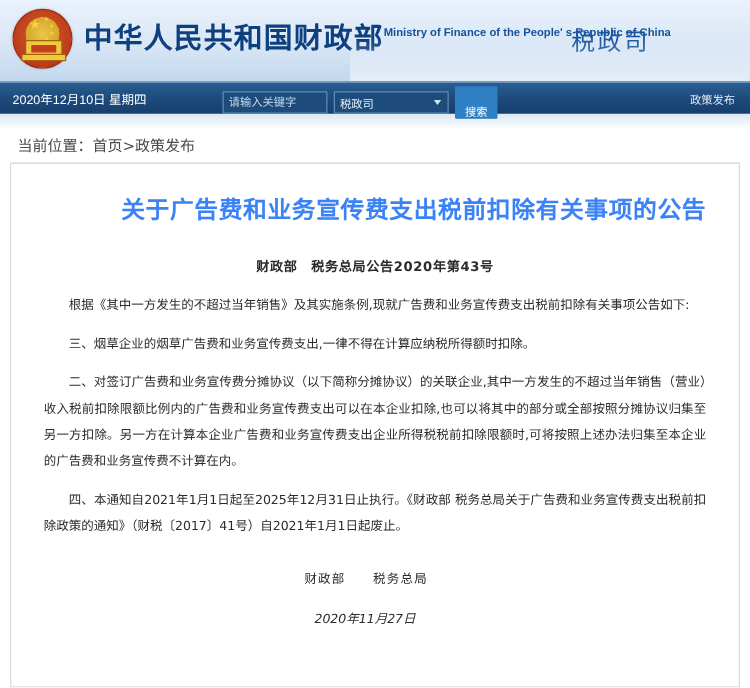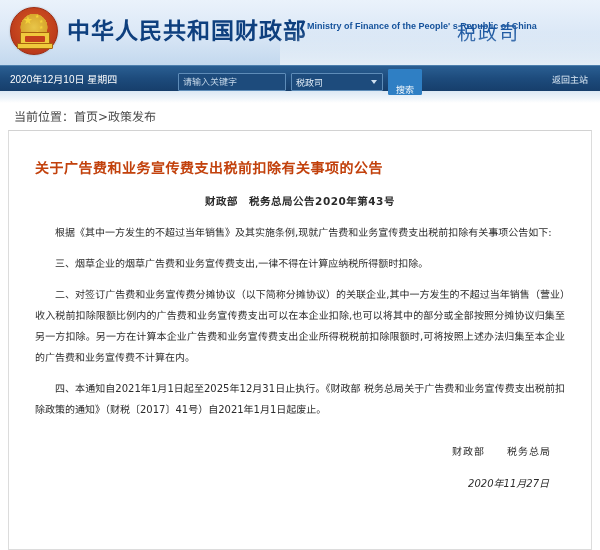"请输入关键字" .search-input { width: 108px -> 84px }
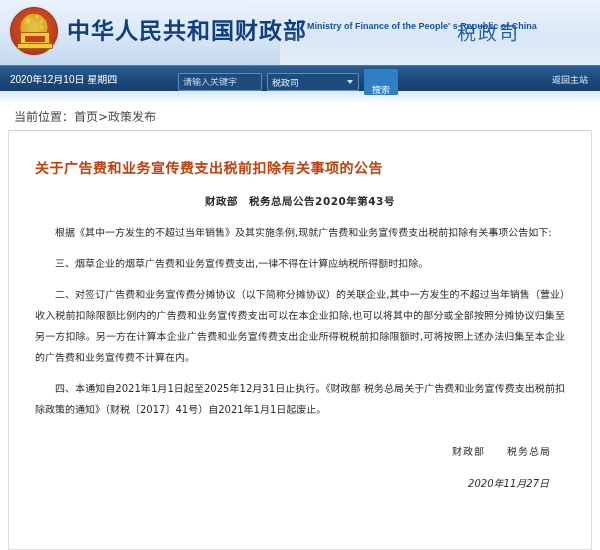"返回主站" a.back-link { text: 返回主站 -> 政策发布 }
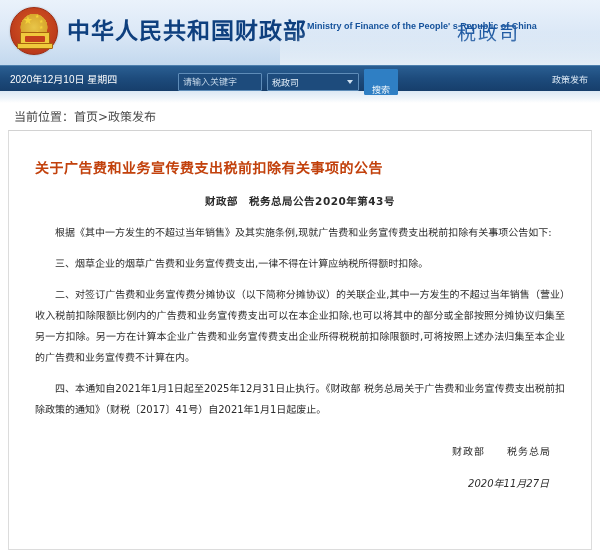"关于广告费和业务宣传费支出税前扣除有关事项的公告" .doc-title { color: #c2410c -> #3b82f6; font-size: 14px -> 19px; text-align: left -> right }
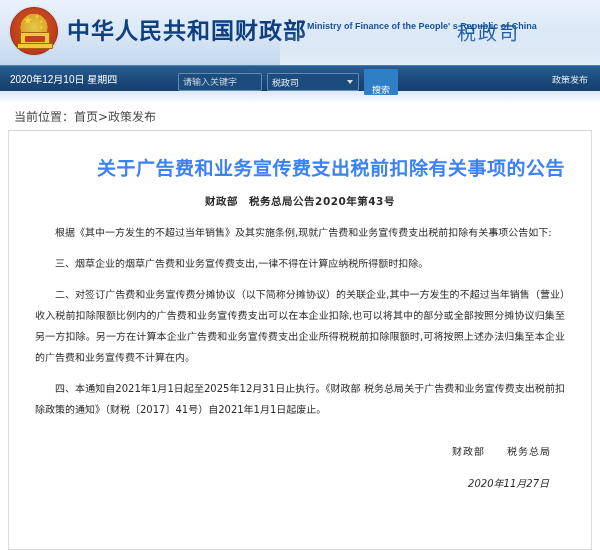"财政部 税务总局公告2020年第43号" .doc-subtitle { margin-top: 14px -> 26px }
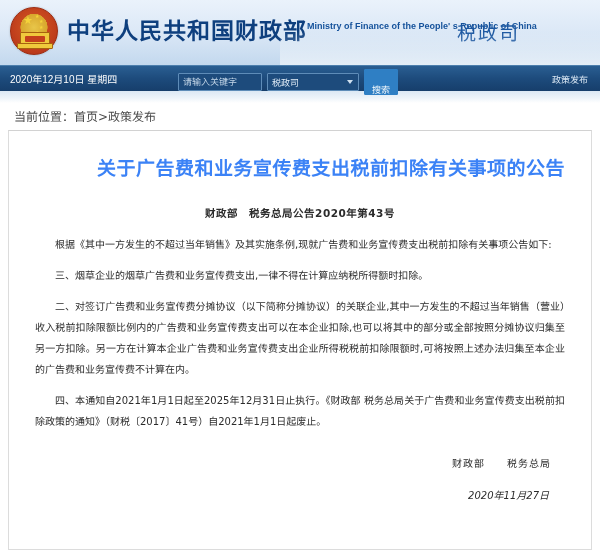"财政部 税务总局" .sign-block { text-align: right -> center }
